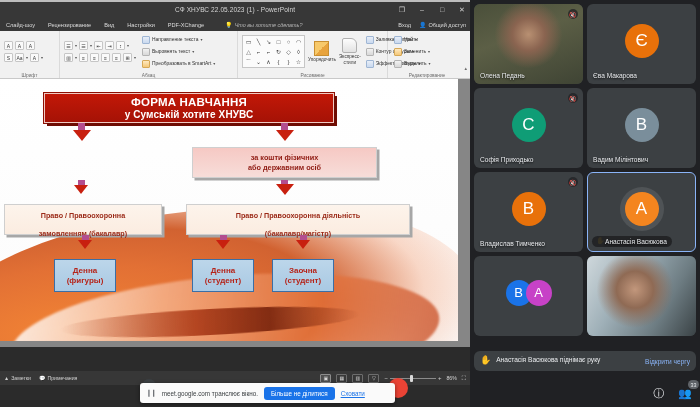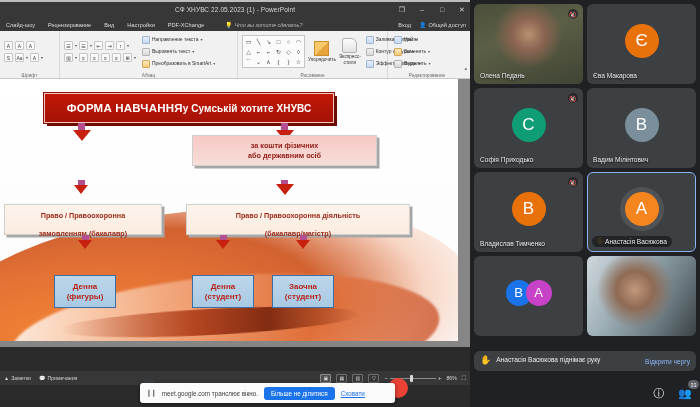"ФОРМА НАВЧАННЯ" .title-box { flex-direction: none -> column }
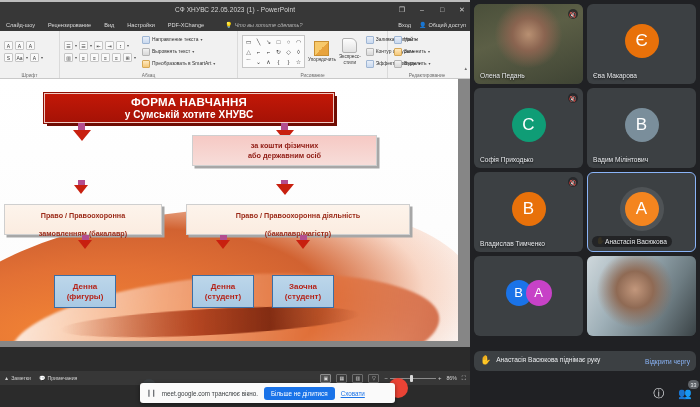"за кошти фізичних" .pb-right { top: 56px -> 68px }
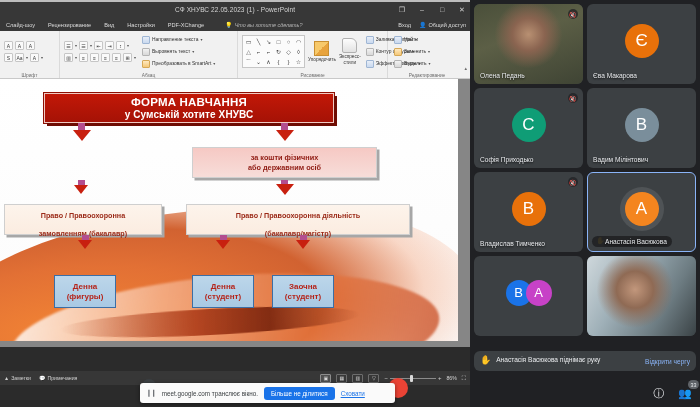"Денна" .blue-box { margin-top: 16px -> none }
